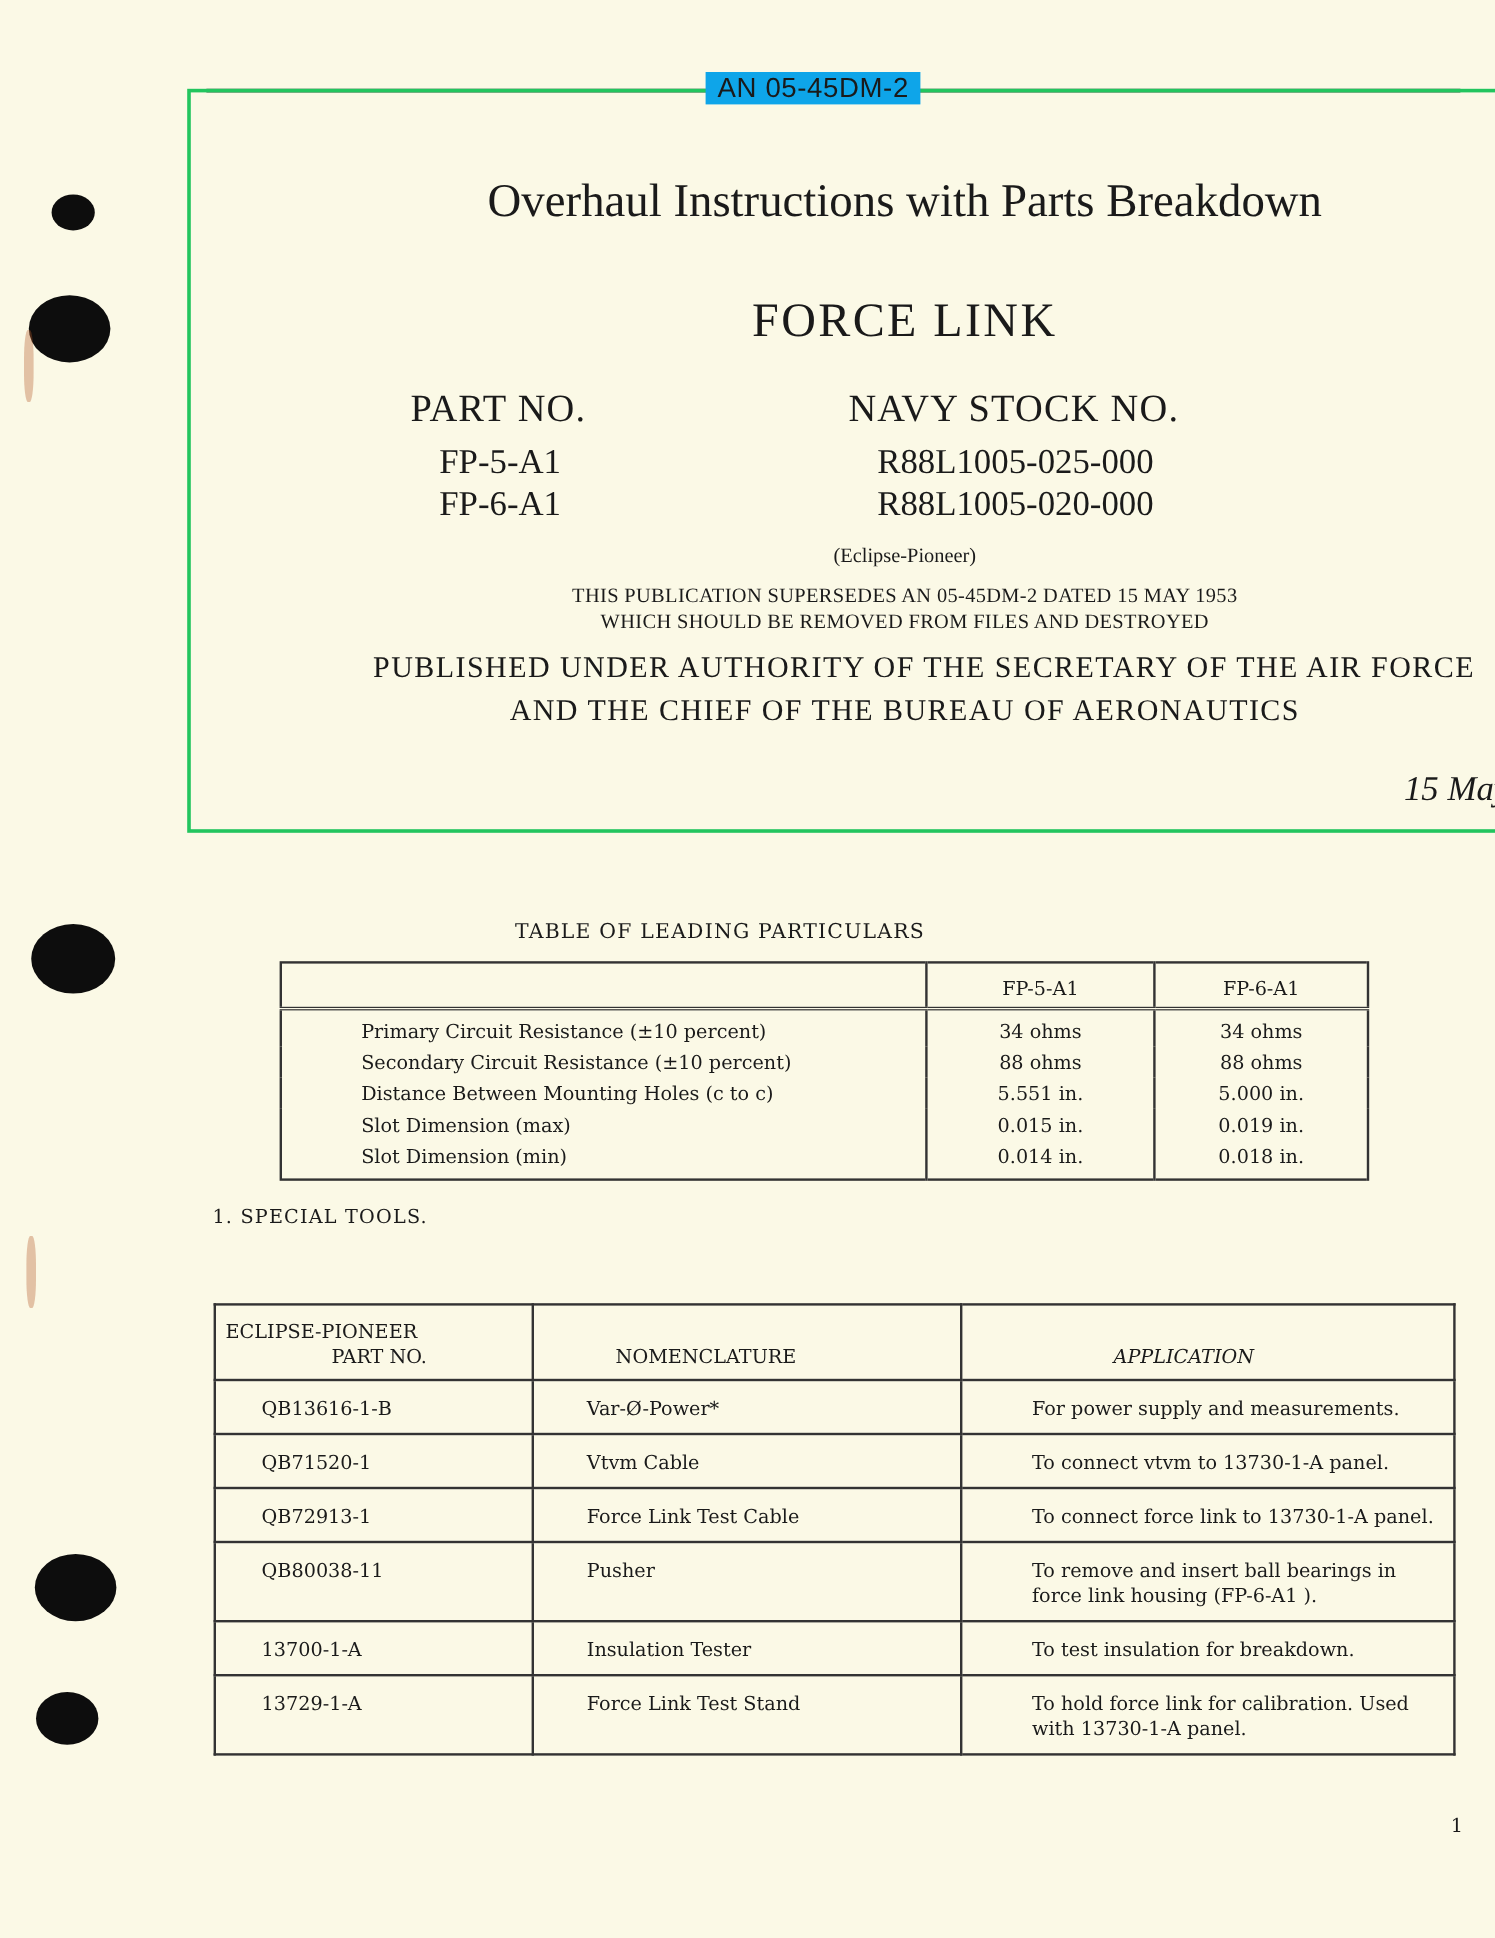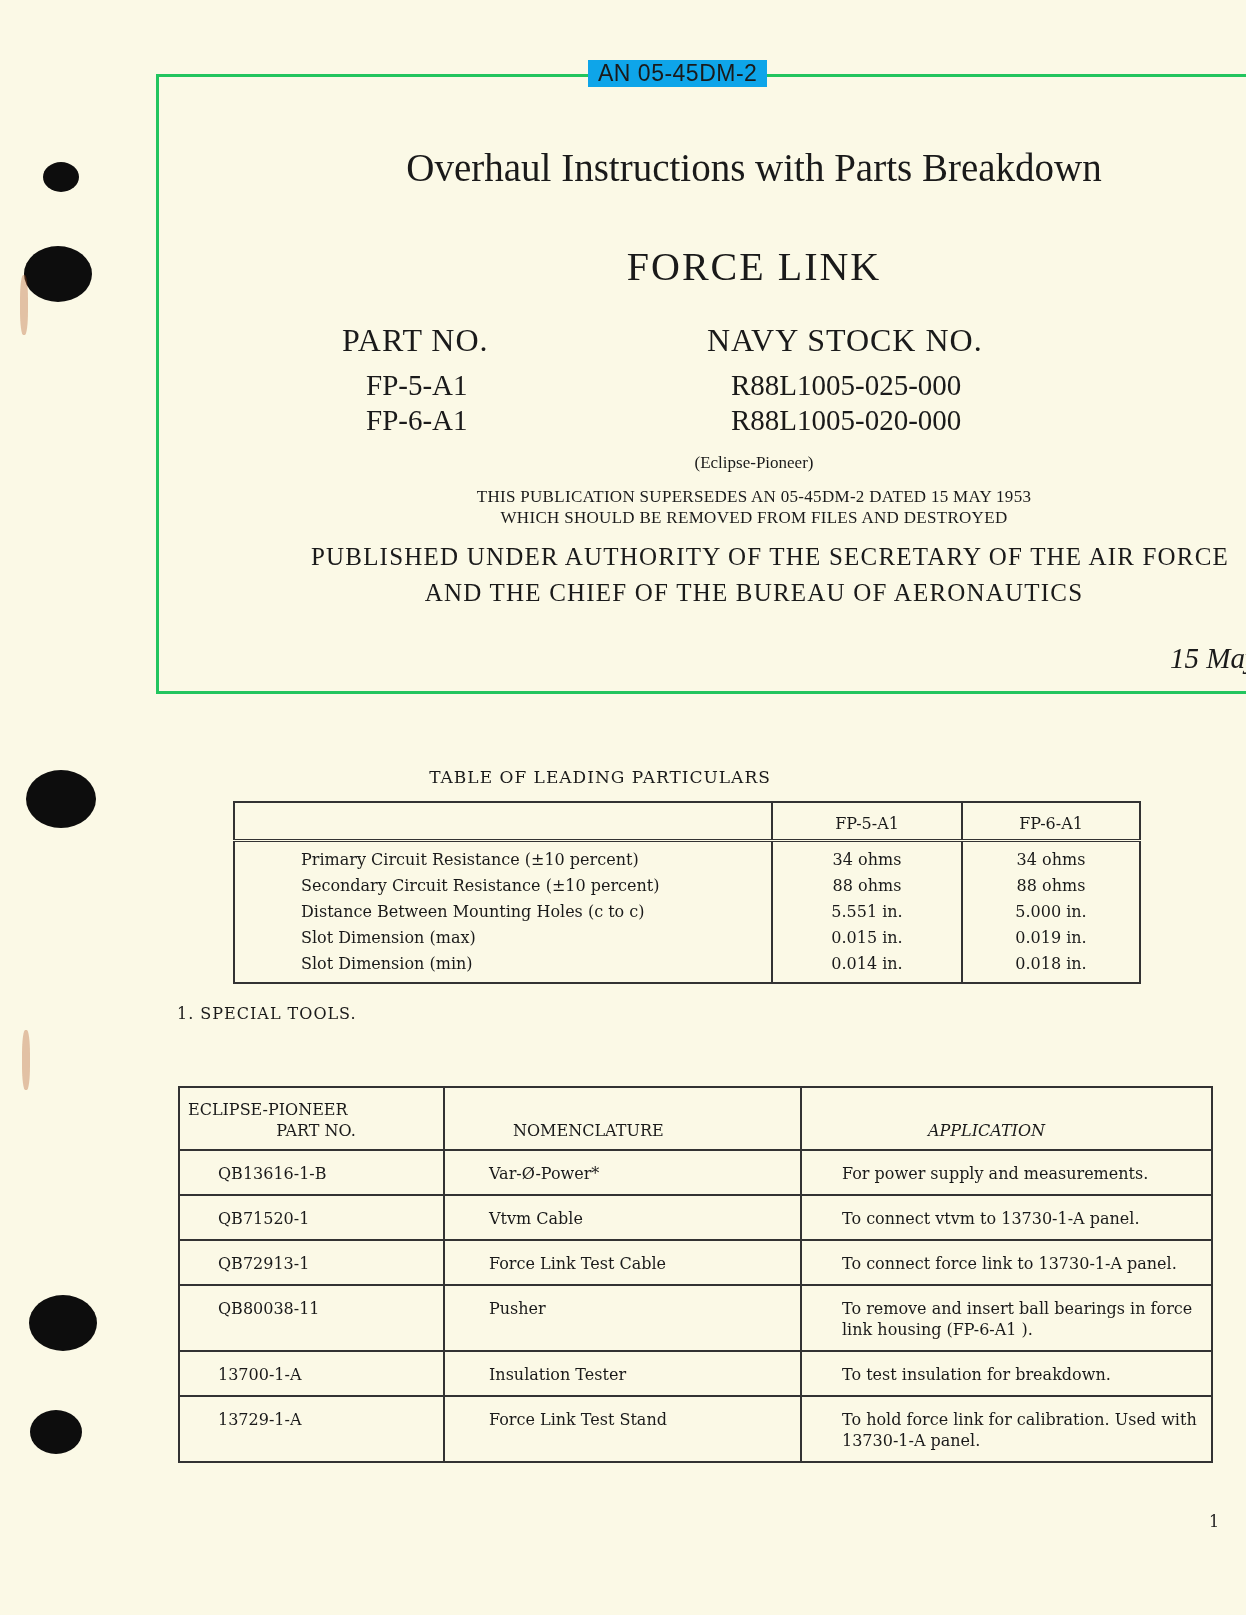"For power supply and measurements." .tools .c3 { padding-left: 40px -> 58px }
